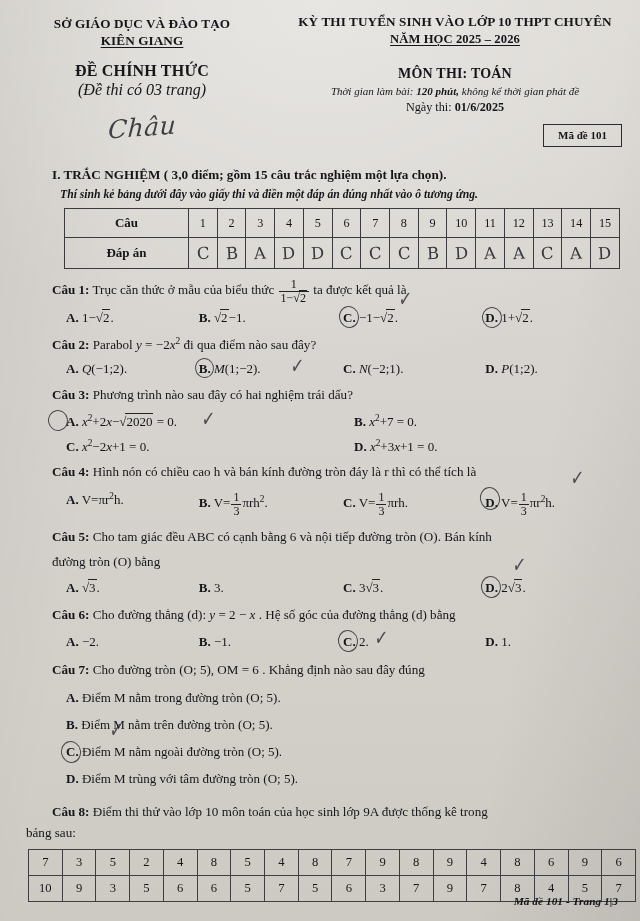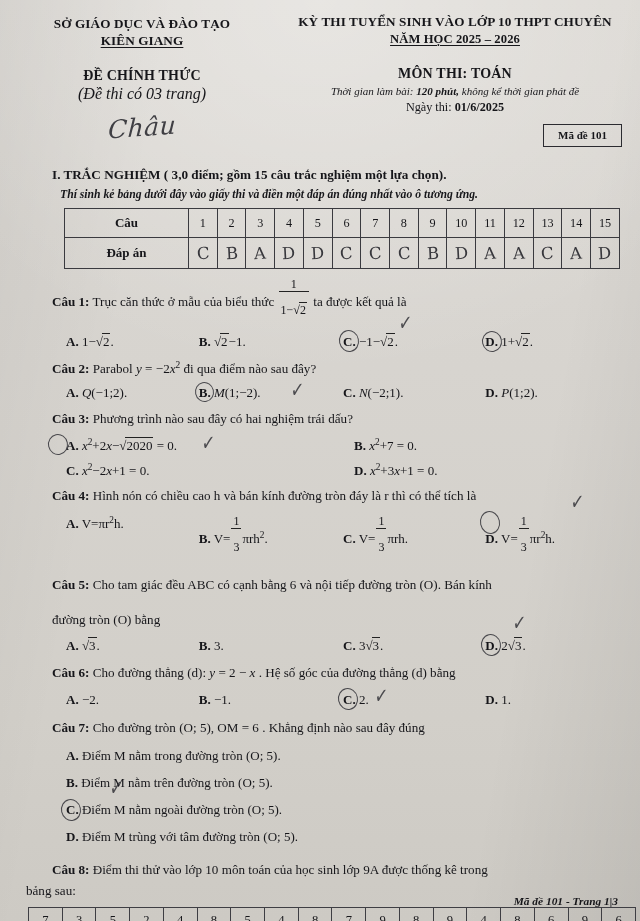"ĐỀ CHÍNH THỨC" .de-chinh-thuc { font-size: 14px -> 16px; margin-top: 18px -> 12px }
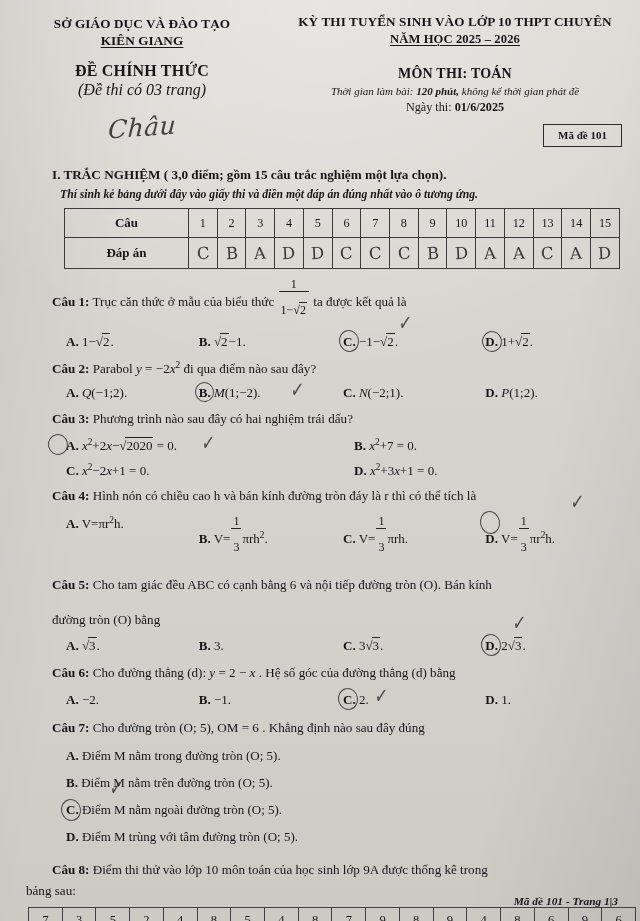"1−√2" .frac .den { padding: 12px 2px -> 0 2px }
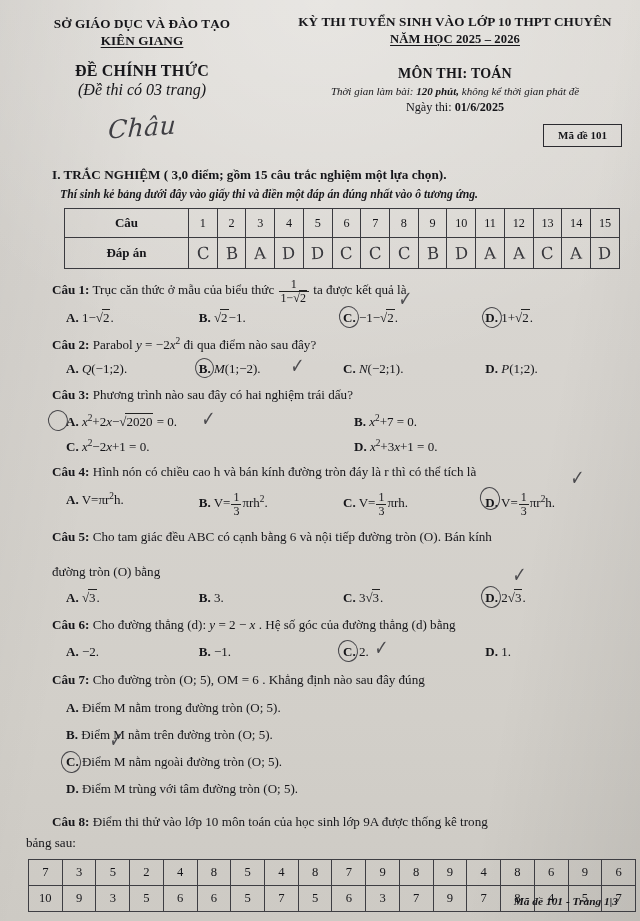"đường tròn (O) bằng" div.q { margin-top: 16px -> 6px }
